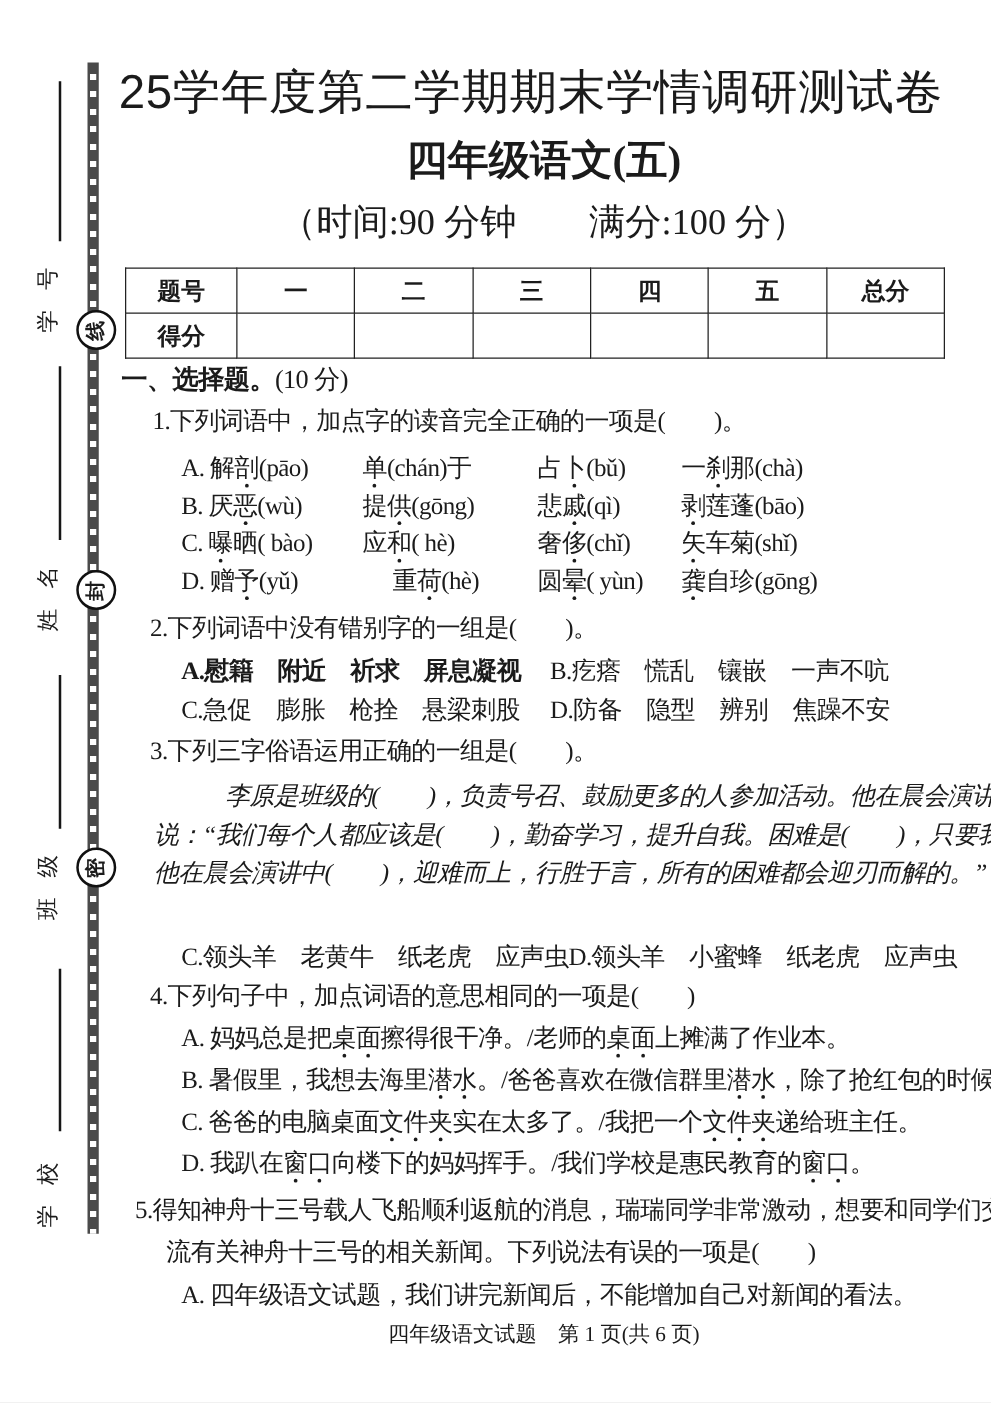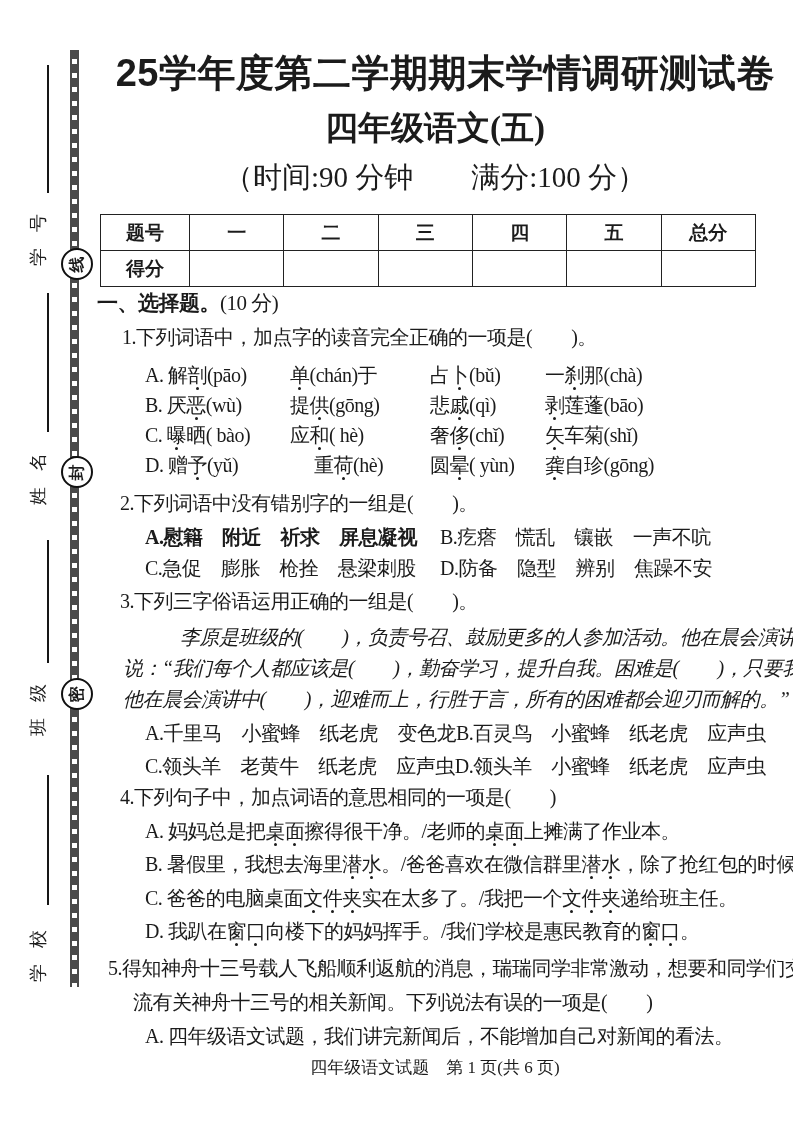"25学年度第二学期期末学情调研测试卷" h1 { font-weight: bold -> normal; text-align: right -> left }
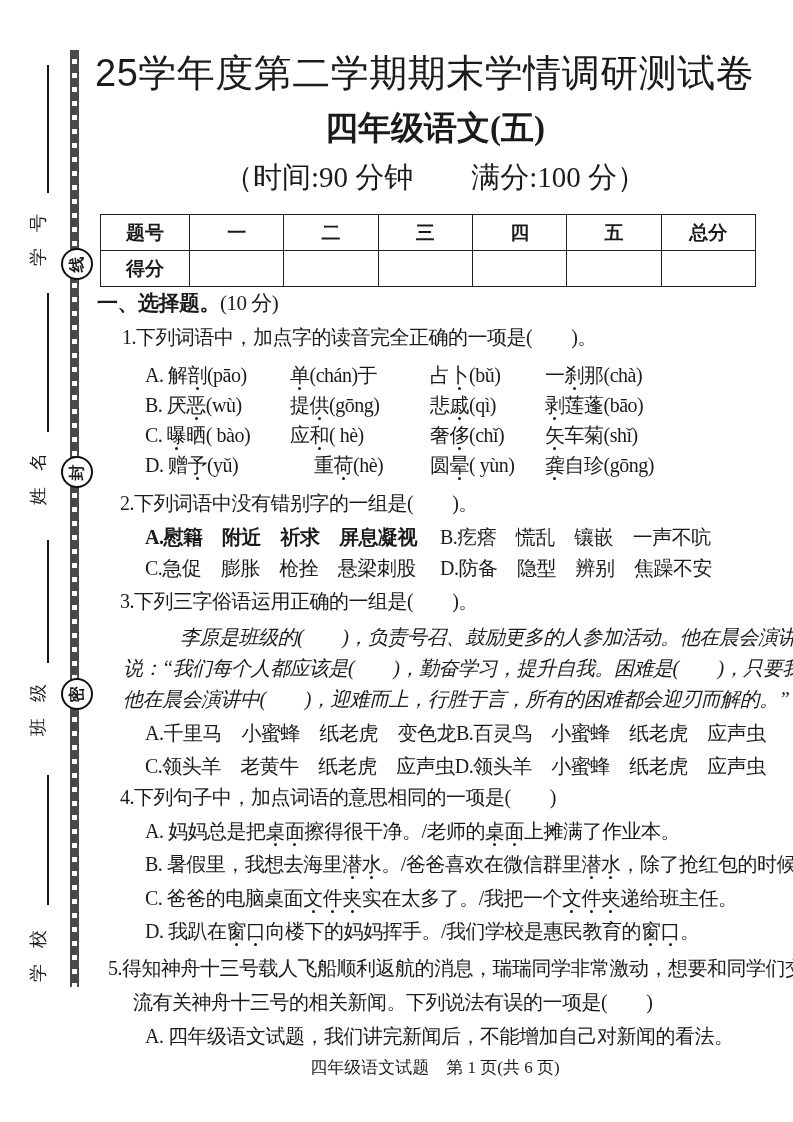"A.千里马 小蜜蜂 纸老虎 变色龙B.百灵鸟 小蜜蜂" div.line { html: <div>A.千里马 小蜜蜂 纸老虎 变色龙B.百灵鸟 小蜜蜂 纸老虎 应声虫</div> -> none }
